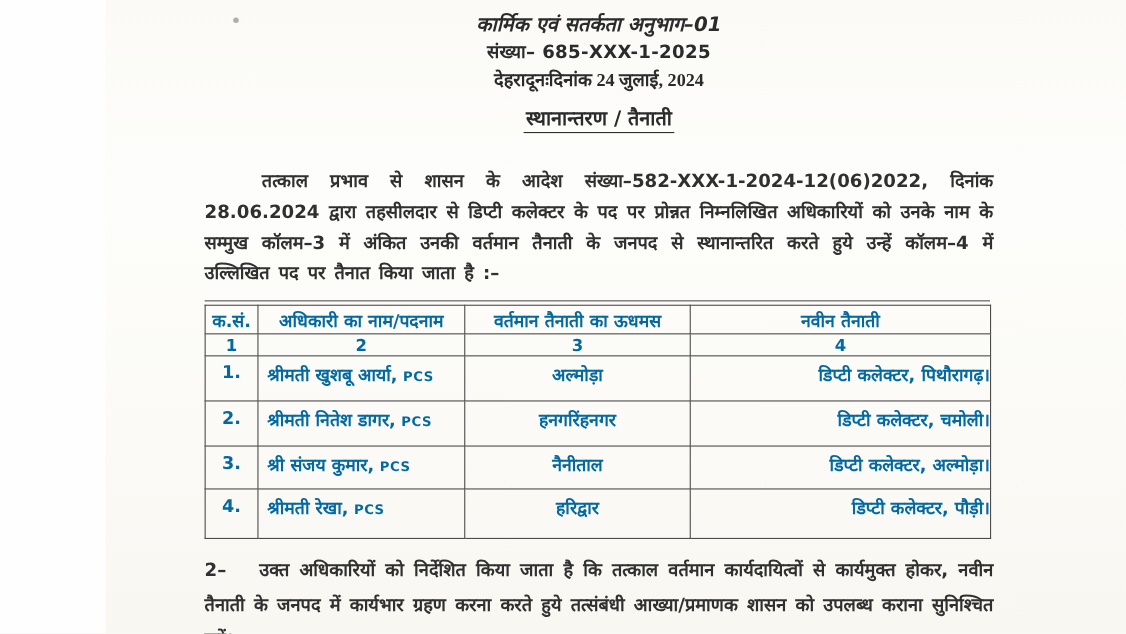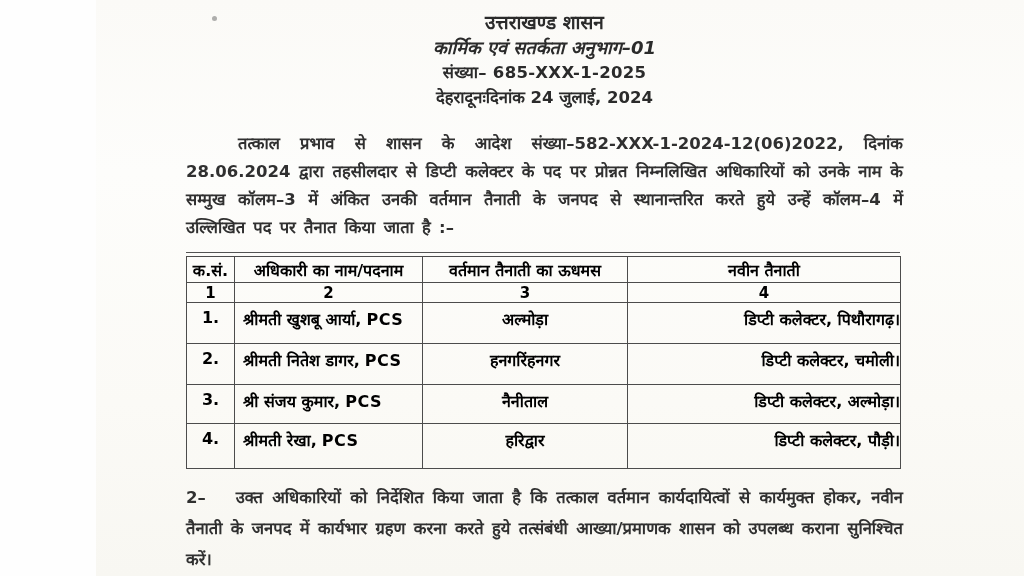"उत्तराखण्ड शासन" div.hdr-l1 { html: <div>उत्तराखण्ड शासन</div> -> none }
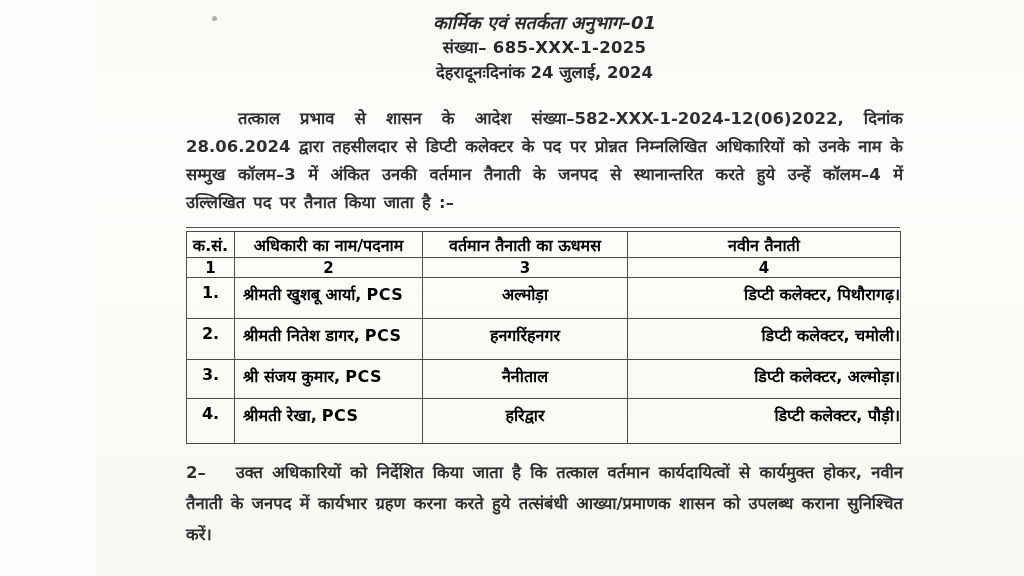"देहरादूनःदिनांक 24 जुलाई, 2024" .hdr-l4 { font-family: none -> Liberation Serif, serif }
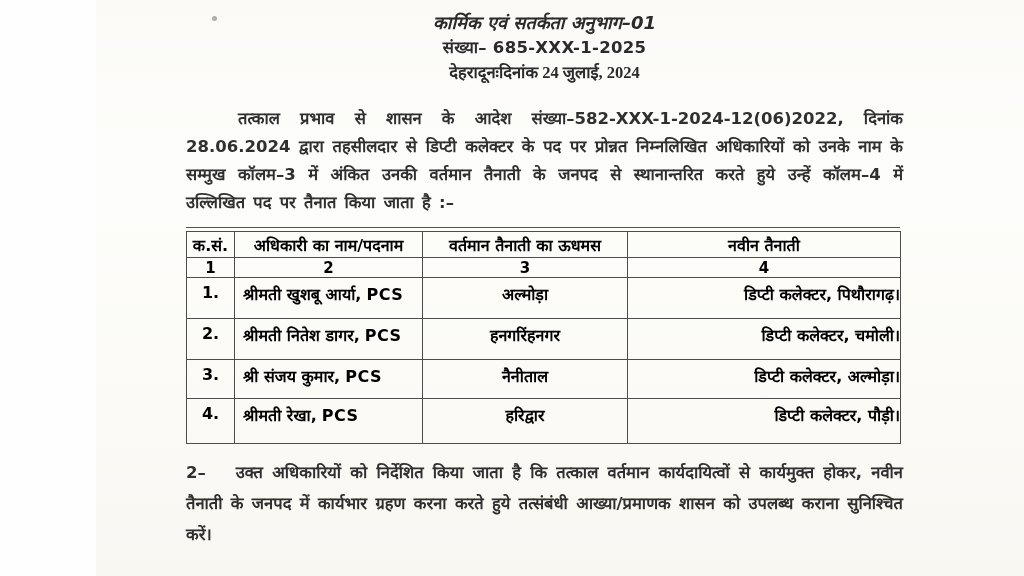"स्थानान्तरण / तैनाती" div.doc-title { html: none -> <div> <span>स्थानान्तरण / तैनाती</span> </div> }
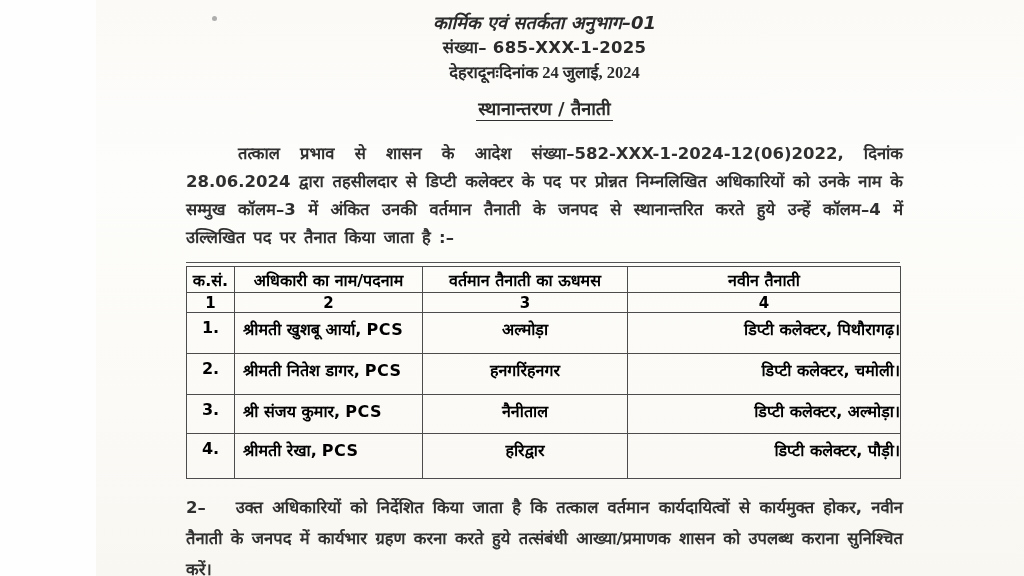"तत्काल प्रभाव से शासन के" .para1 { margin-top: 20px -> 31px }
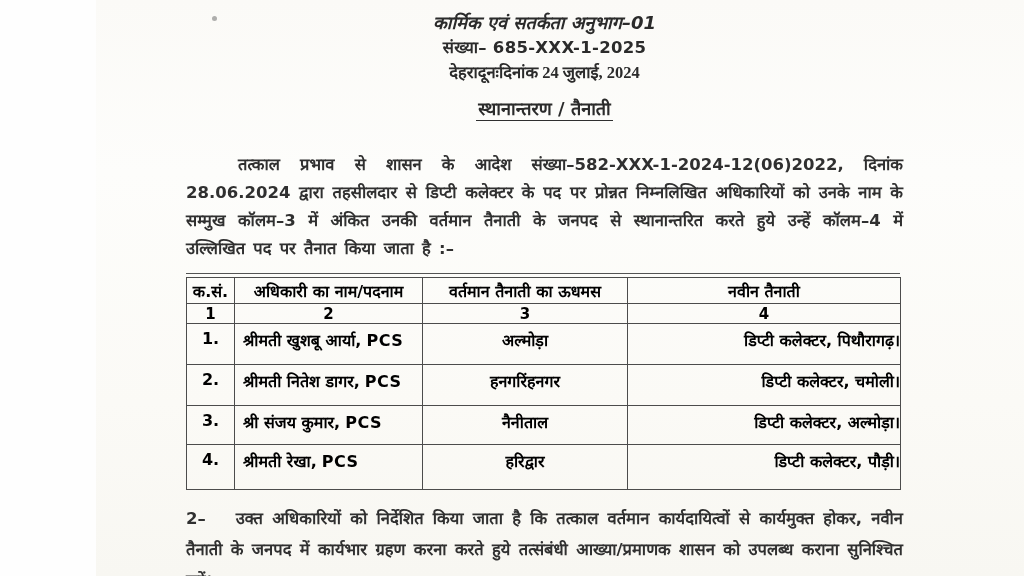"क.सं." table.transfer td, table.transfer th { color: #000000 -> #0369a1 }
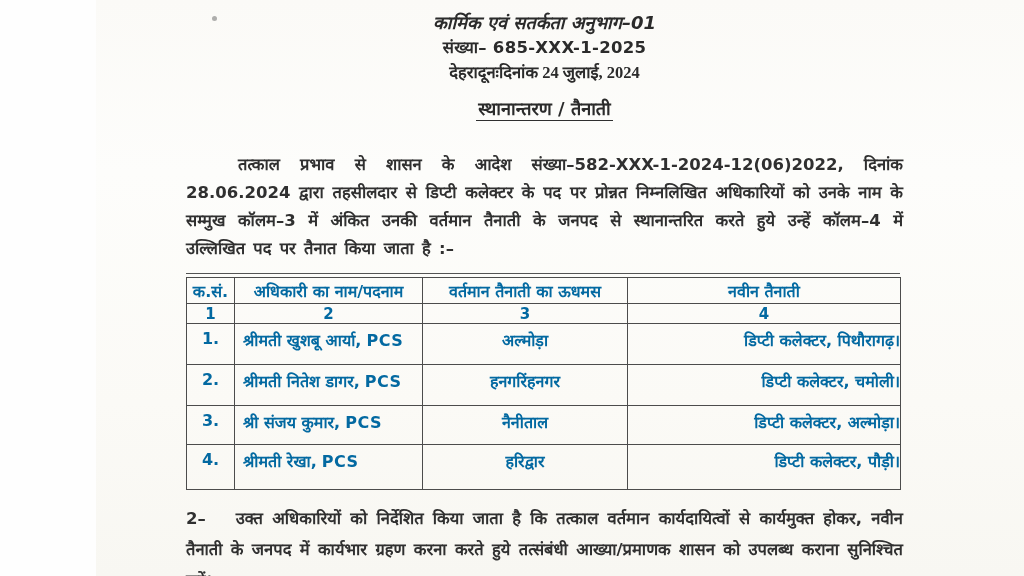"PCS" .cadre { font-size: 16px -> 12px }
